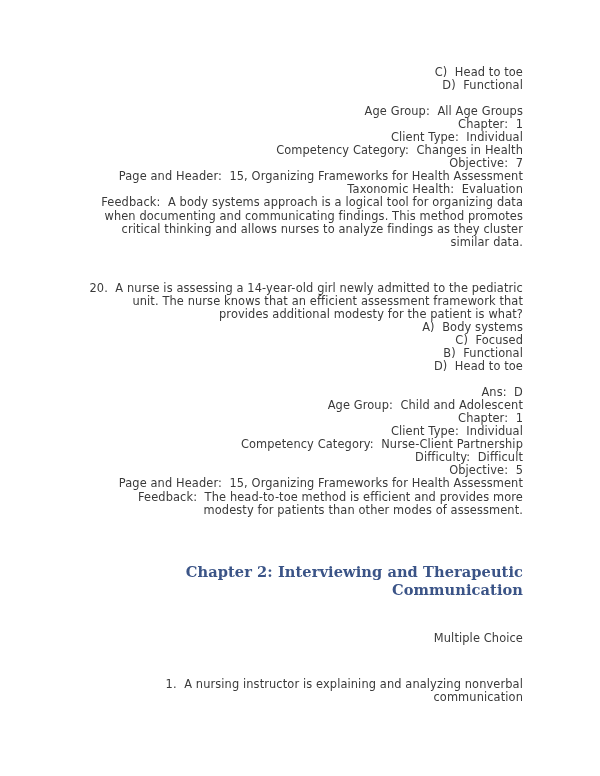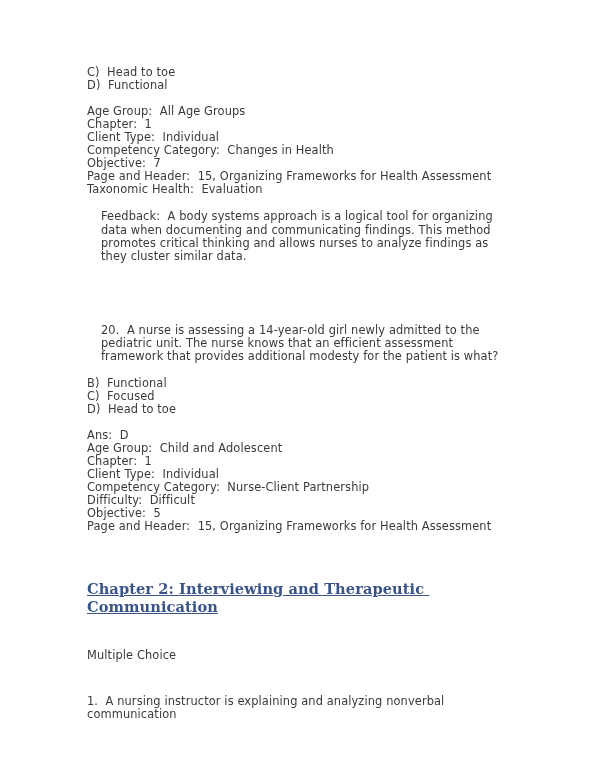"C) Head to toe" .content { text-align: none -> right }
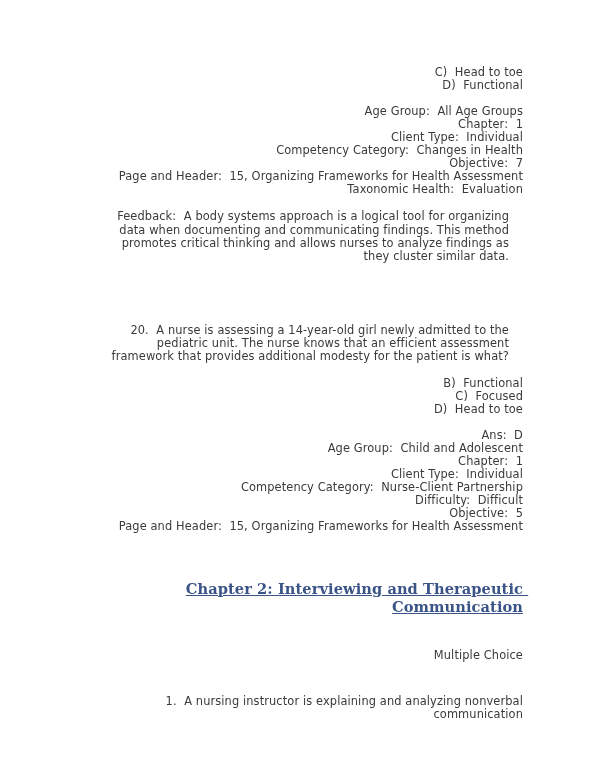"Feedback: A body systems approach" .para { margin: 14px -> 0 }
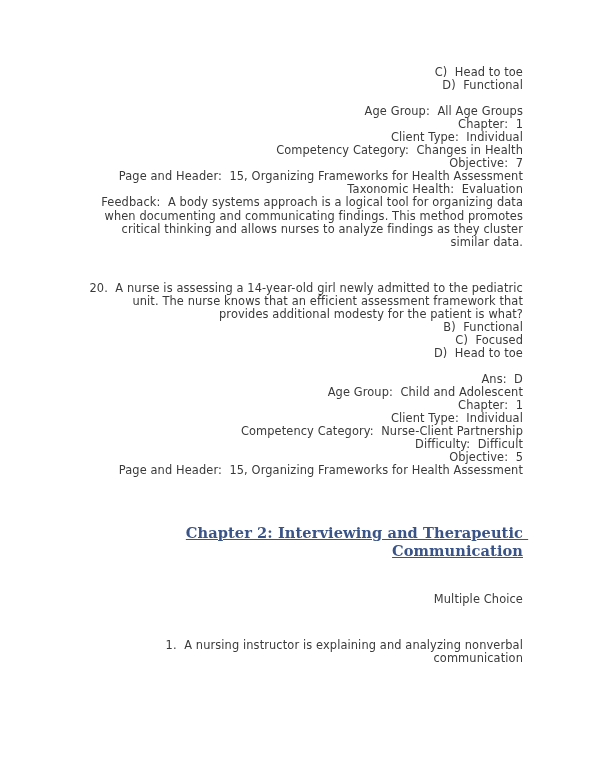"A) Body systems" div.line { html: none -> <div>A) Body systems</div> }
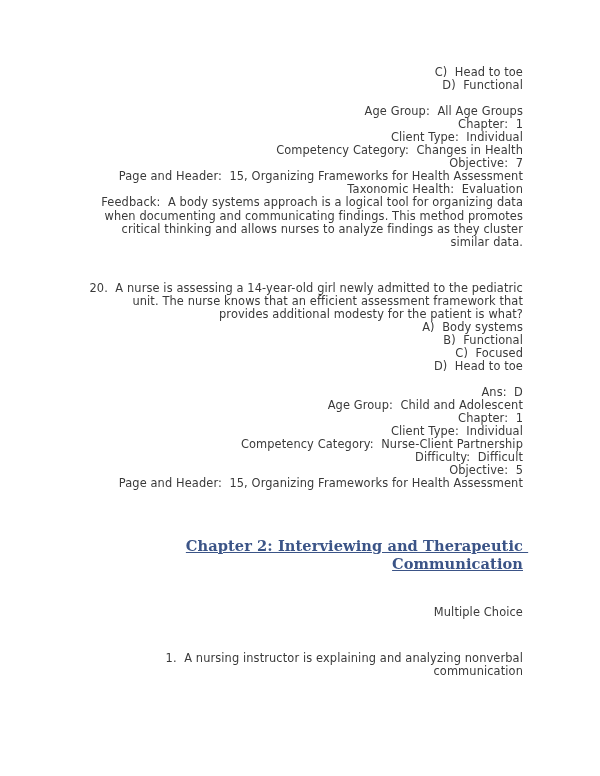"B) Functional" div.line { order: before "C) Focused" -> after "C) Focused" }
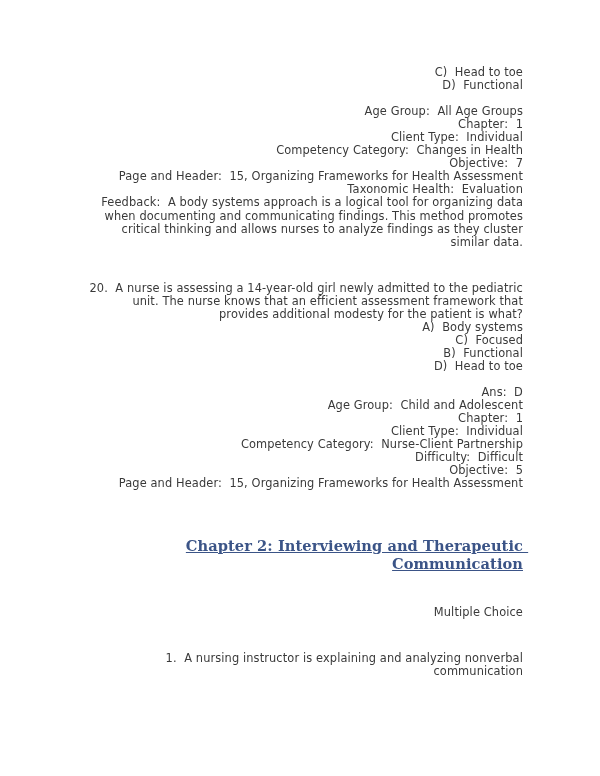"Feedback: The head-to-toe method is" p.para { html: none -> <p>Feedback: The head-to-toe method is efficient and provides more modesty for patients than other modes of assessment.</p> }
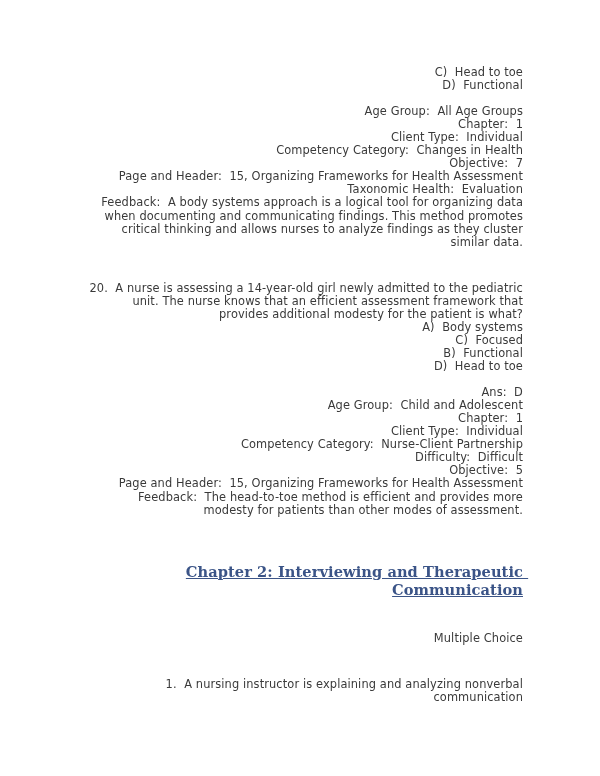"Chapter 2: Interviewing and Therapeutic" .chapter-heading { text-decoration: underline -> none }
